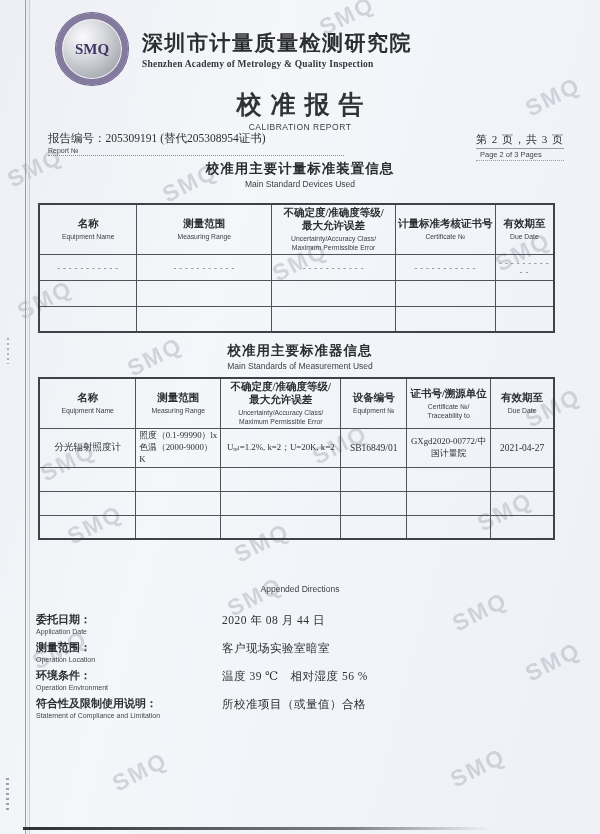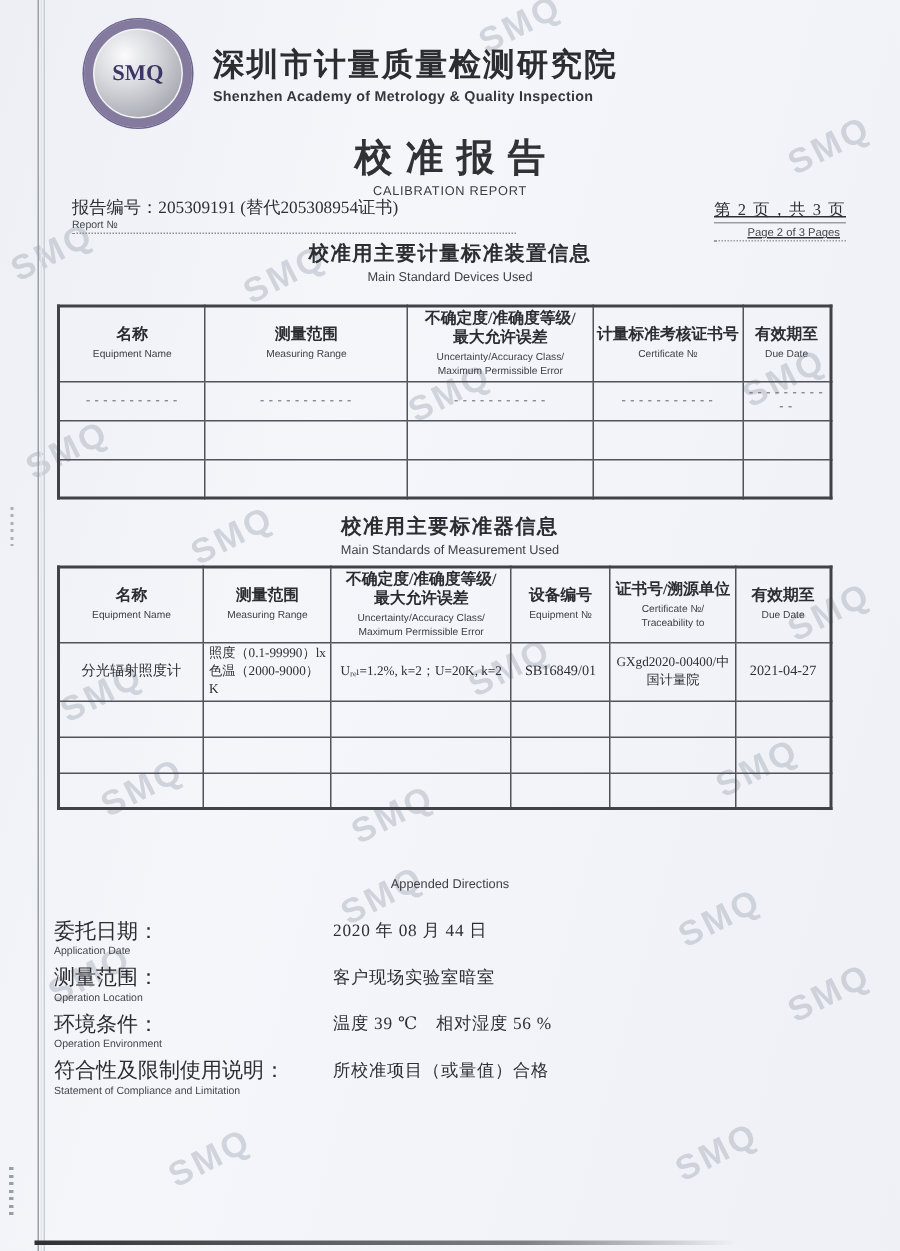"Shenzhen Academy of Metrology &" .org-en { font-family: Liberation Sans, sans-serif -> Liberation Serif, serif }
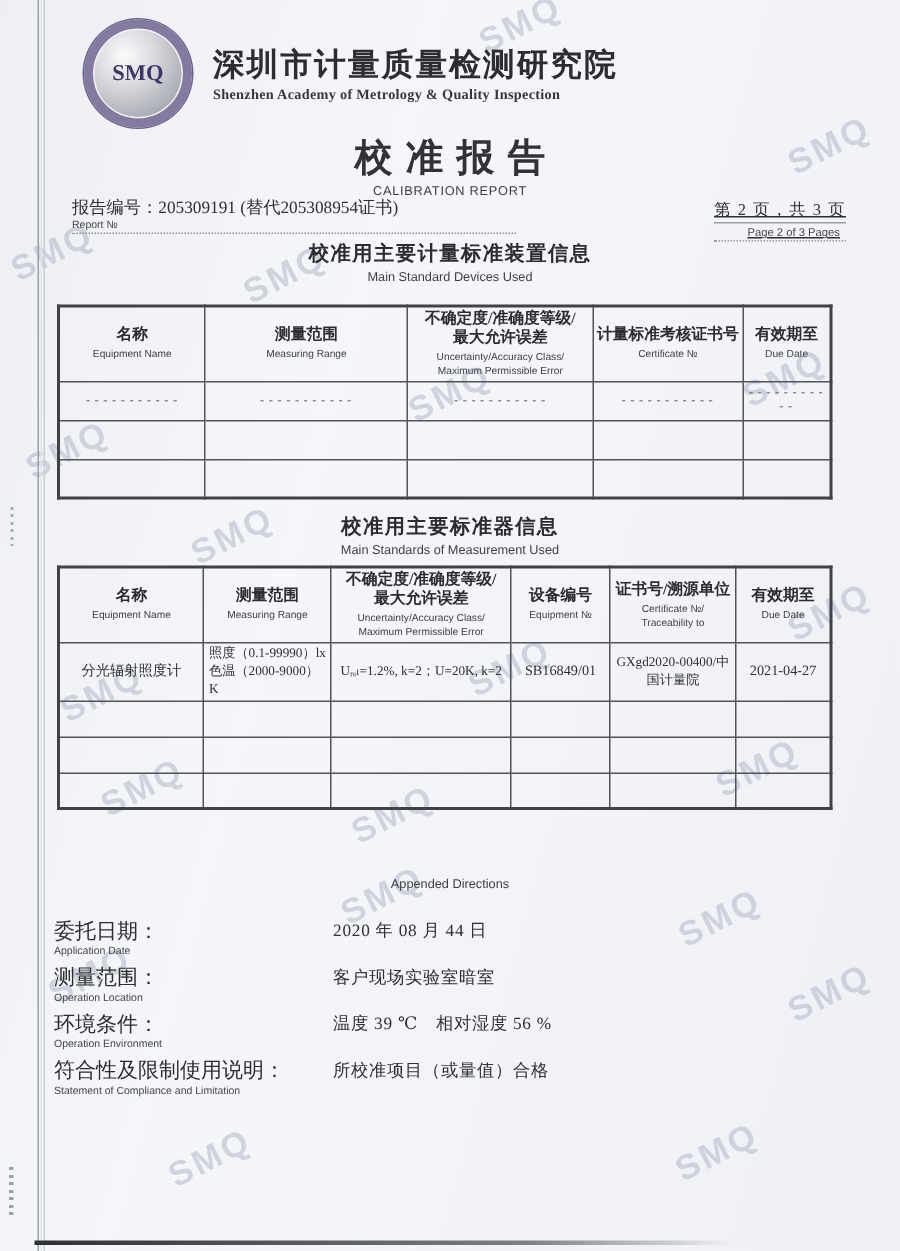"第 2 页，共 3 页" .meta-right { text-align: right -> left; text-decoration: underline -> none }
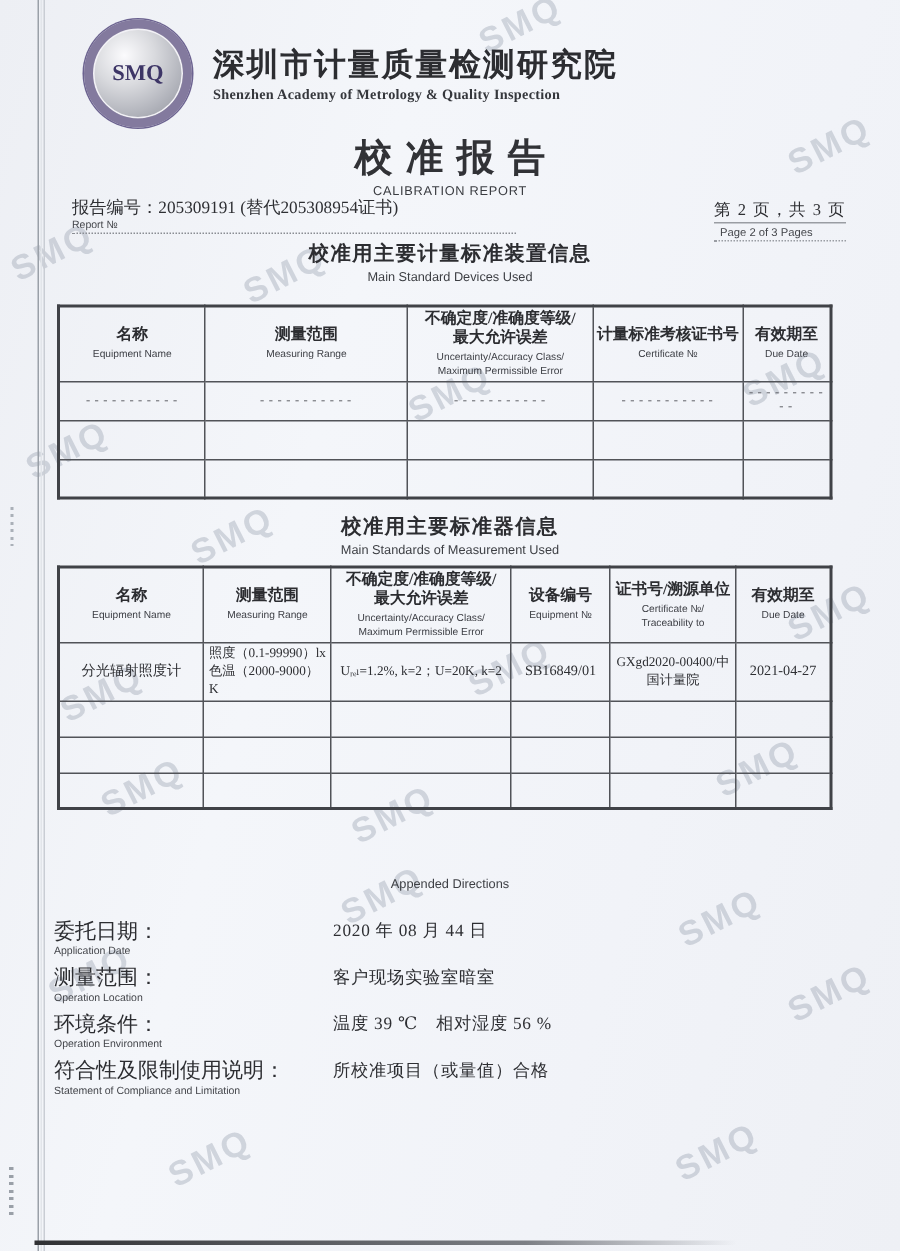"GXgd2020-00400/中国计量院" td.cell-small { text: GXgd2020-00400/ -> GXgd2020-00772/ }
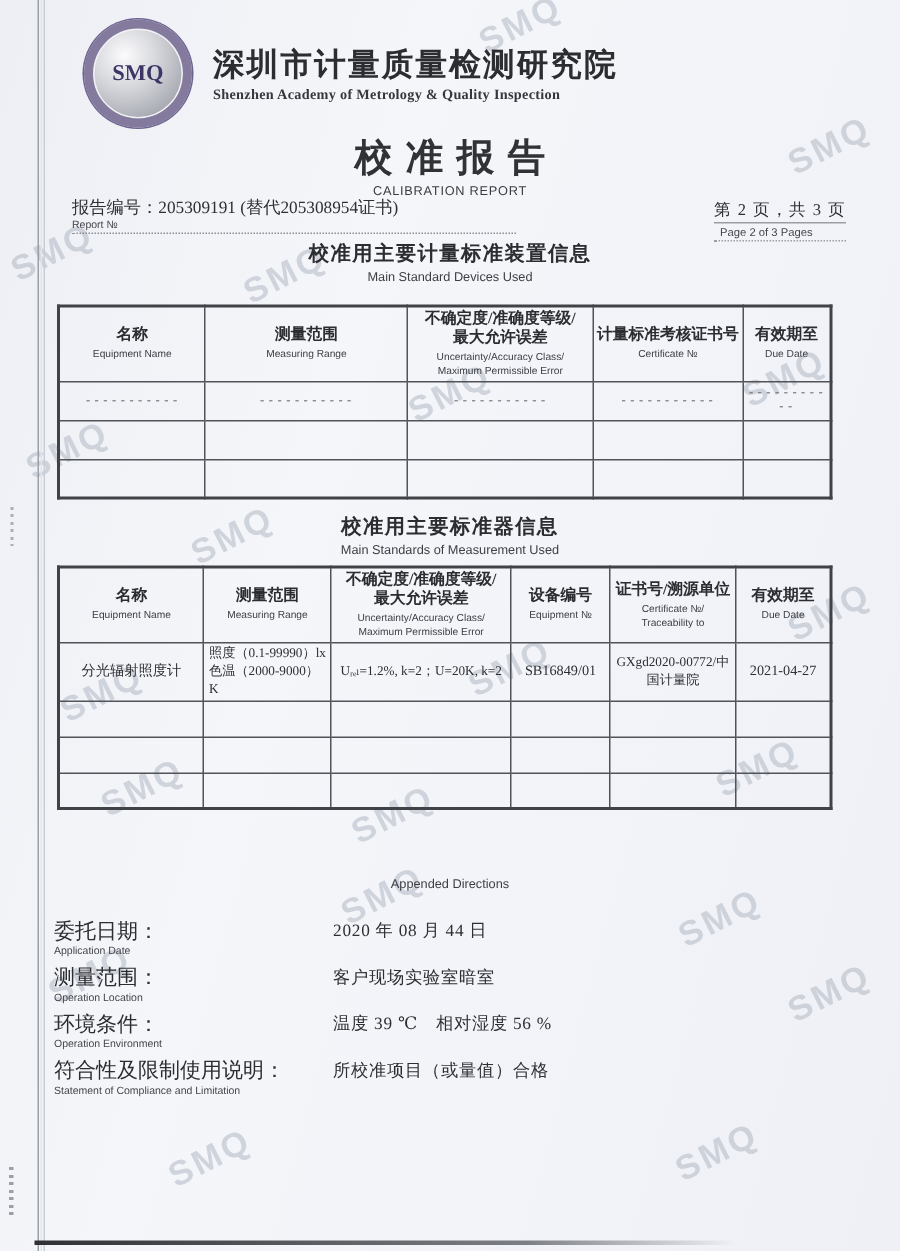"委托日期：" .fcn { font-size: 14px -> 11px; font-weight: normal -> bold }
